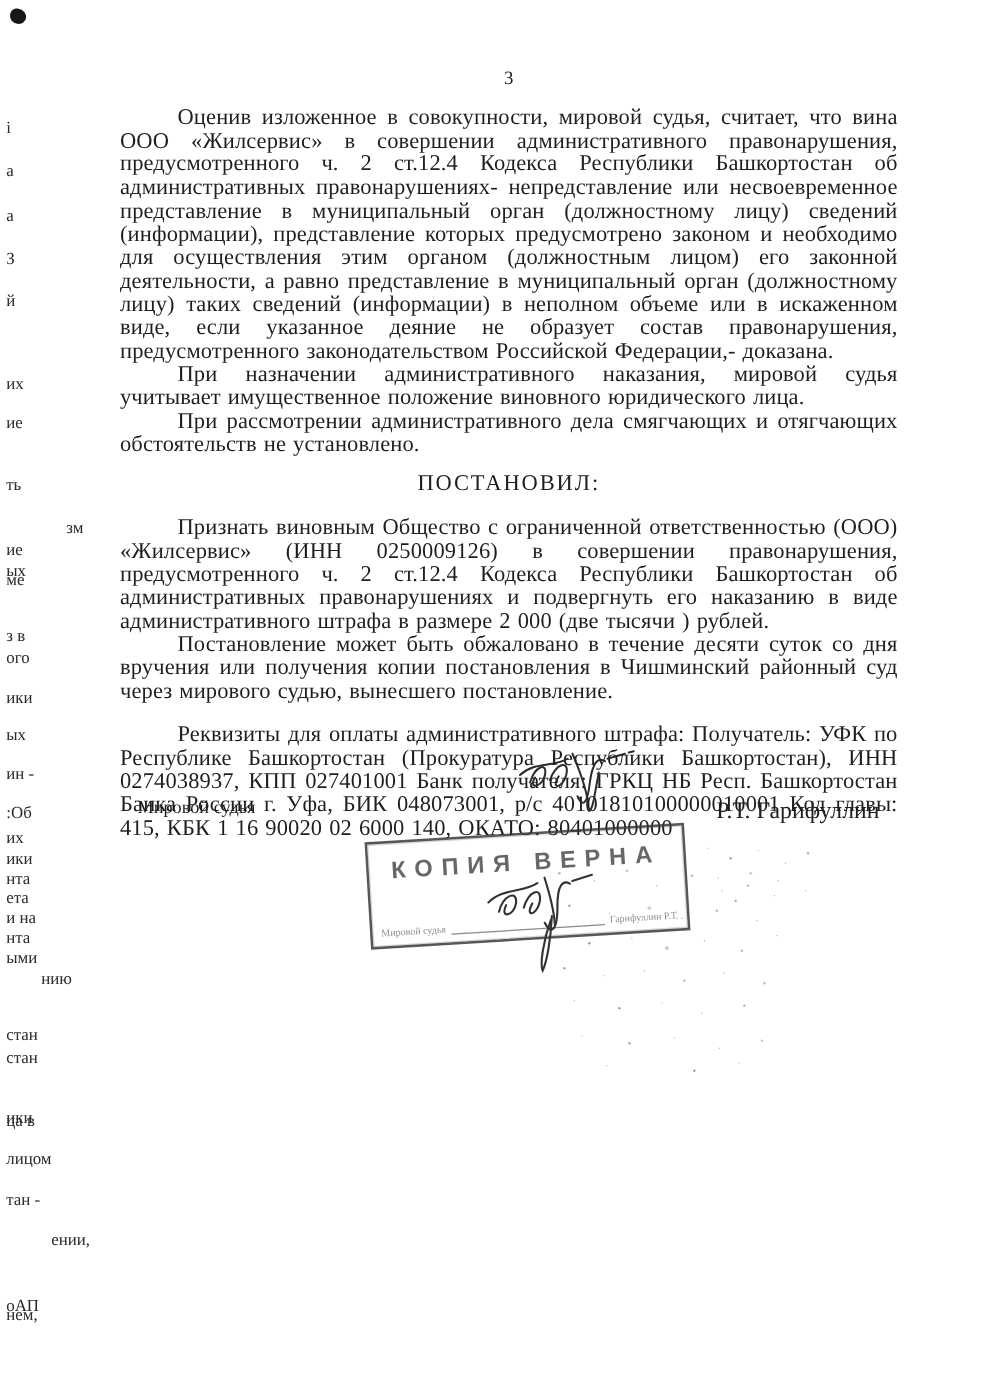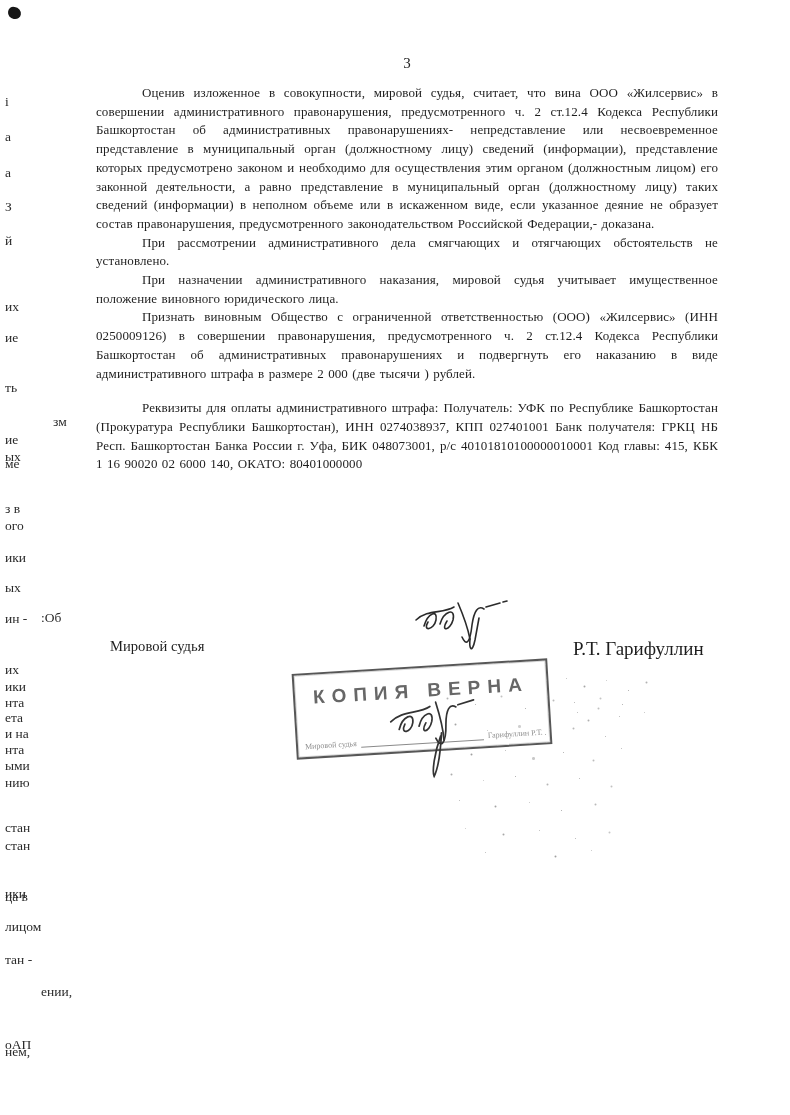"Оценив изложенное в совокупности," .content { font-size: 13px -> 18px }
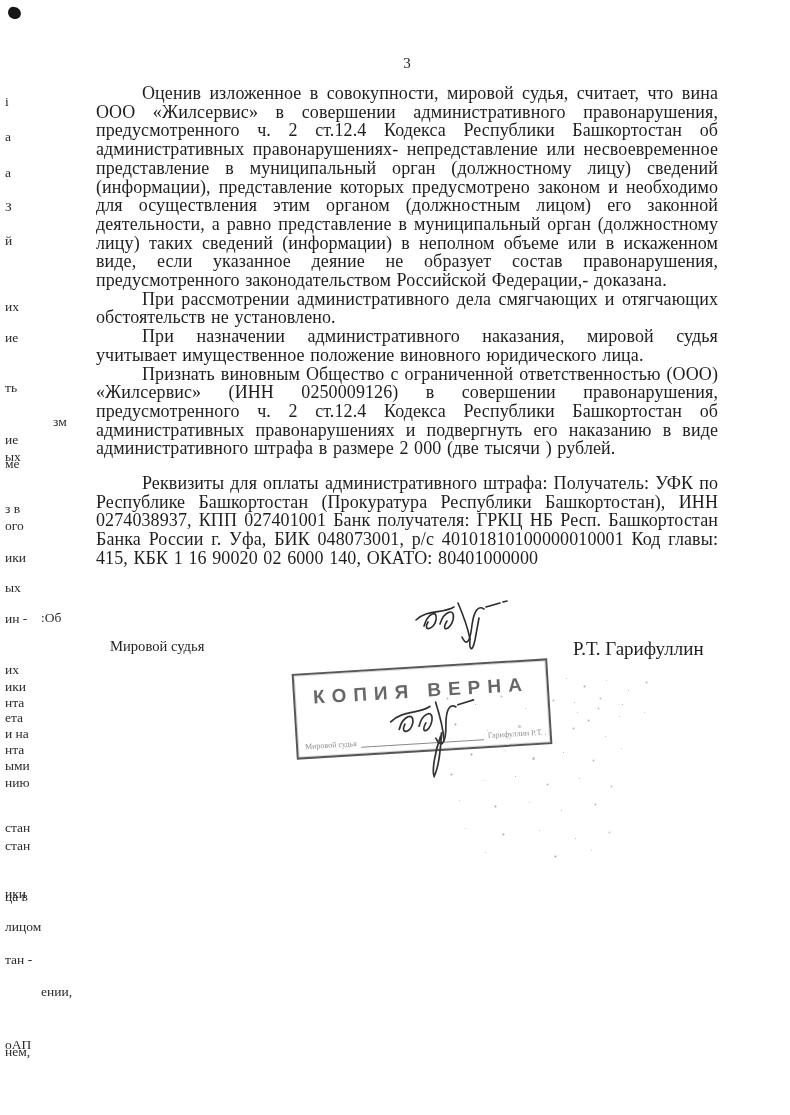"При рассмотрении административного дела" p { order: before "При назначении административного" -> after "При назначении административного" }
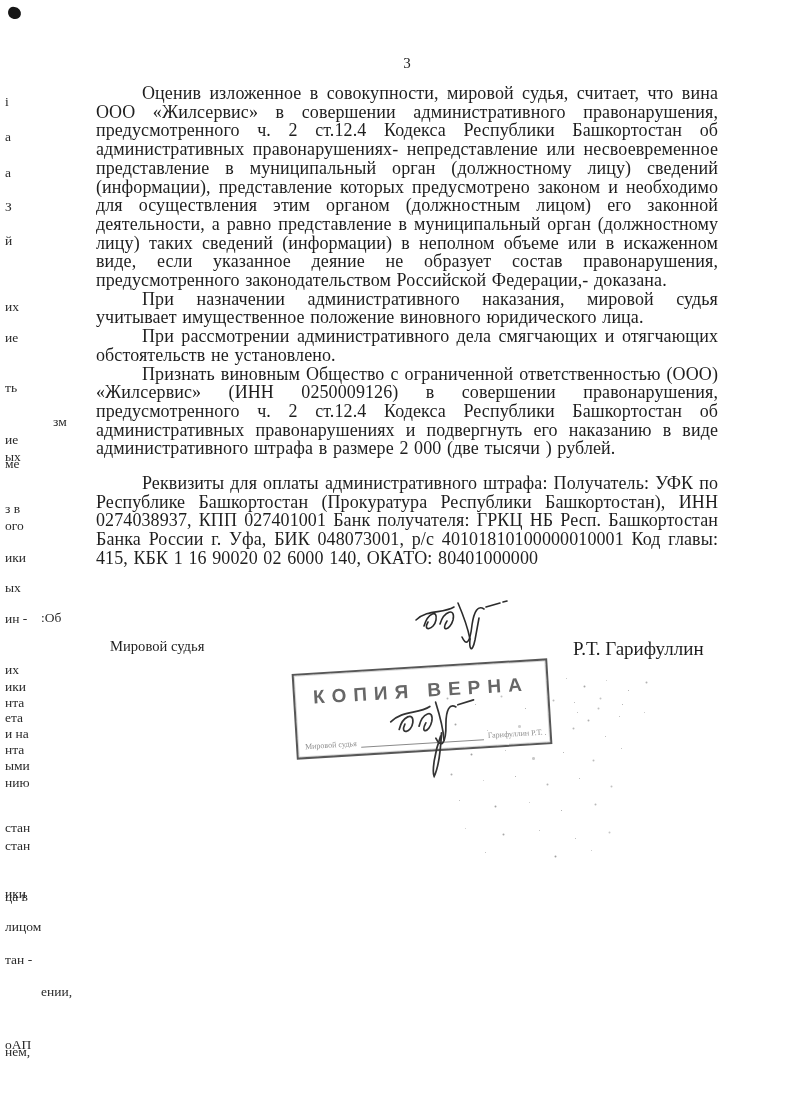"ПОСТАНОВИЛ:" p.heading { html: none -> <p>ПОСТАНОВИЛ:</p> }
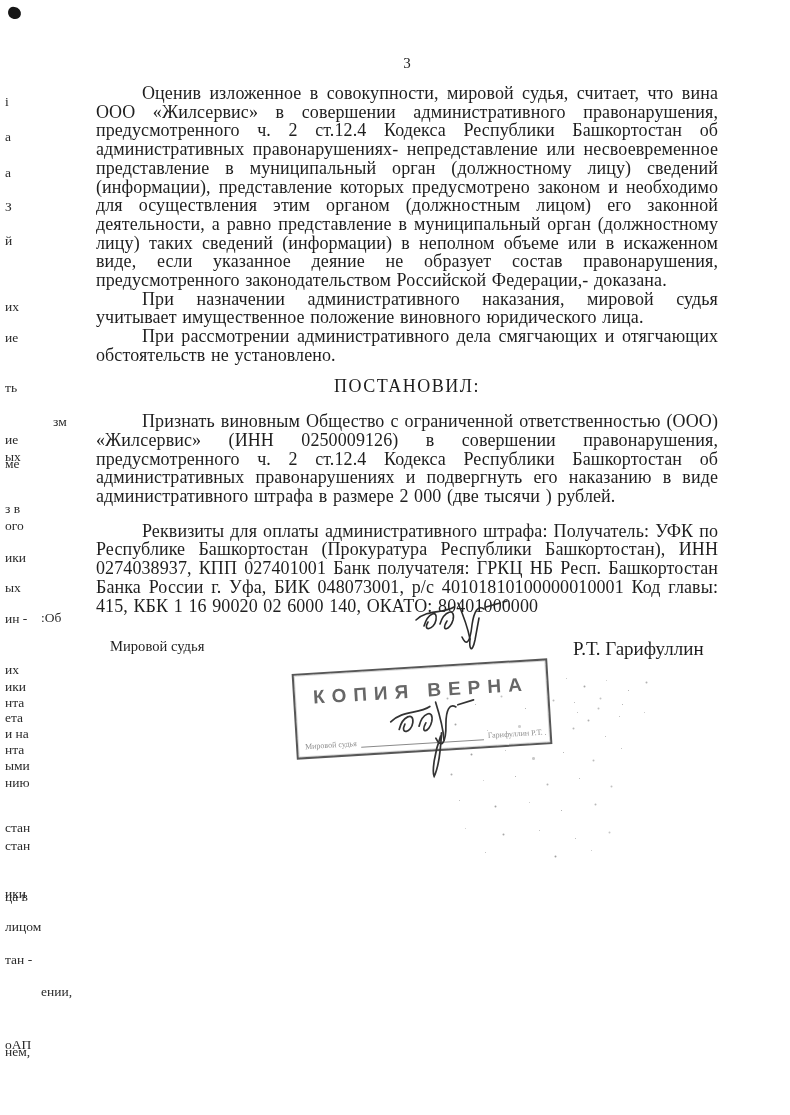"Постановление может быть обжаловано в" p { html: none -> <p>Постановление может быть обжаловано в течение десяти суток со дня вручения или получения копии постановления в Чишминский районный суд через мирового судью, вынесшего постановление.</p> }
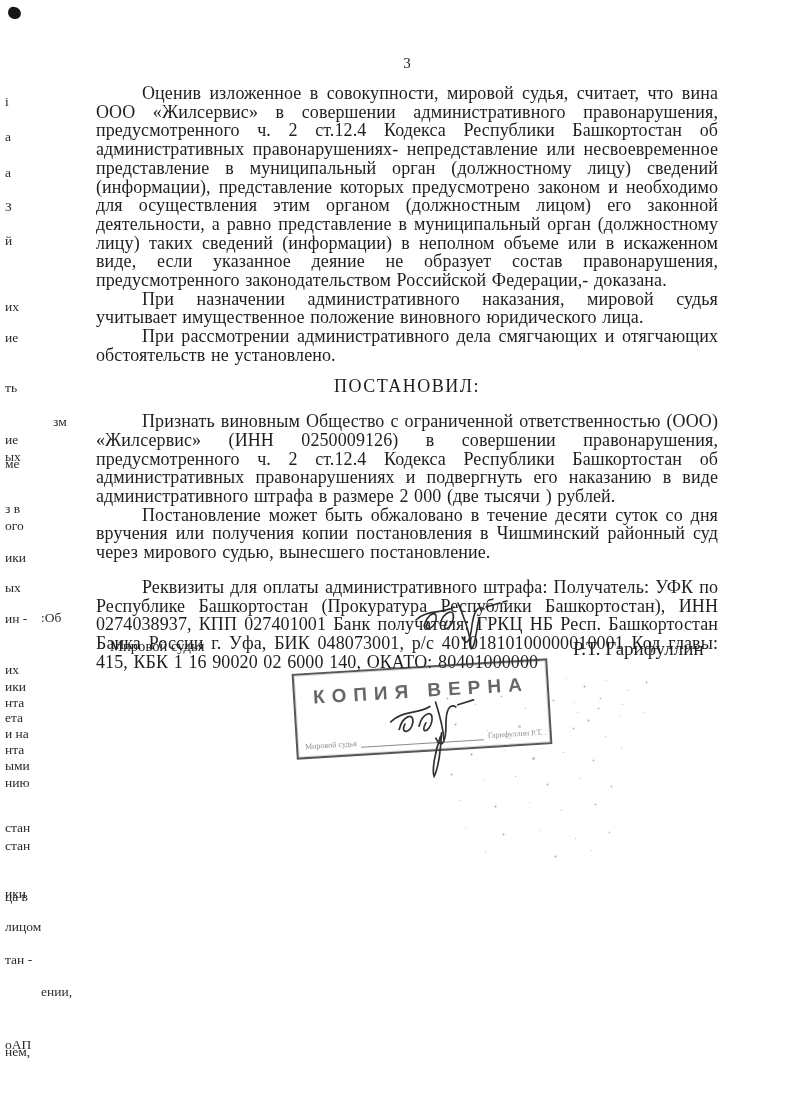":Об" span.frag { margin-left: 36px -> none; top: 610px -> 642px }
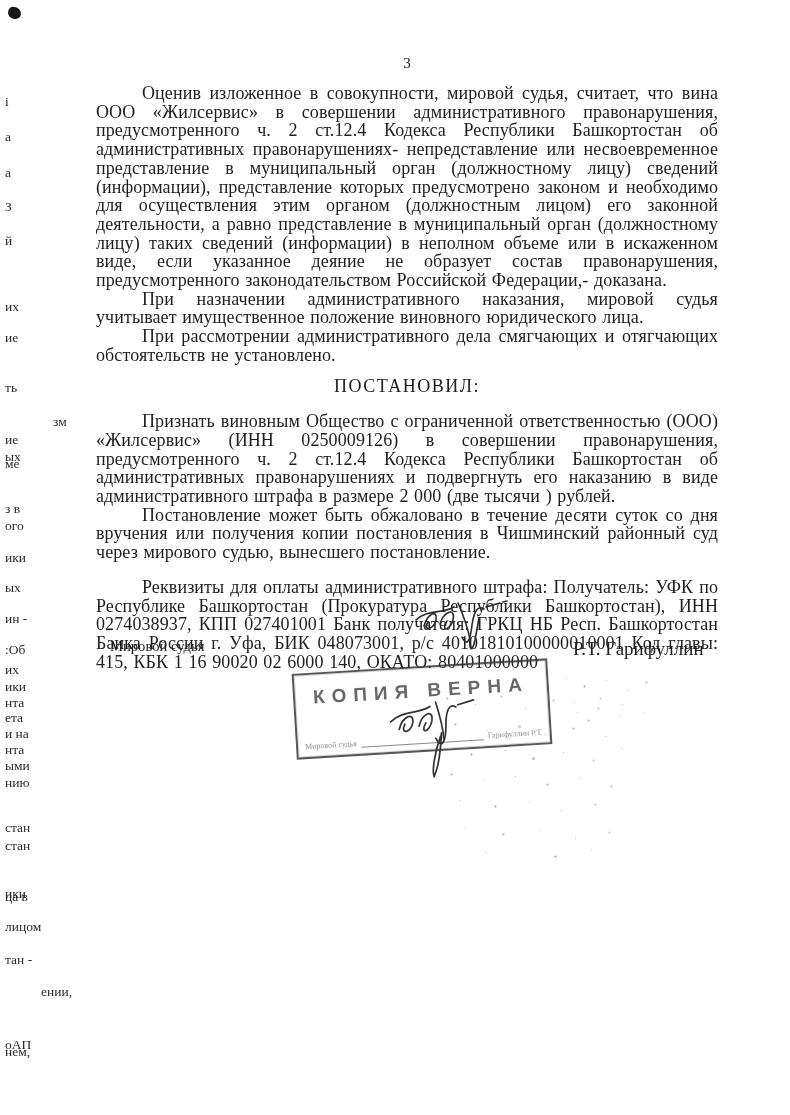"нию" span.frag { margin-left: none -> 28px }
